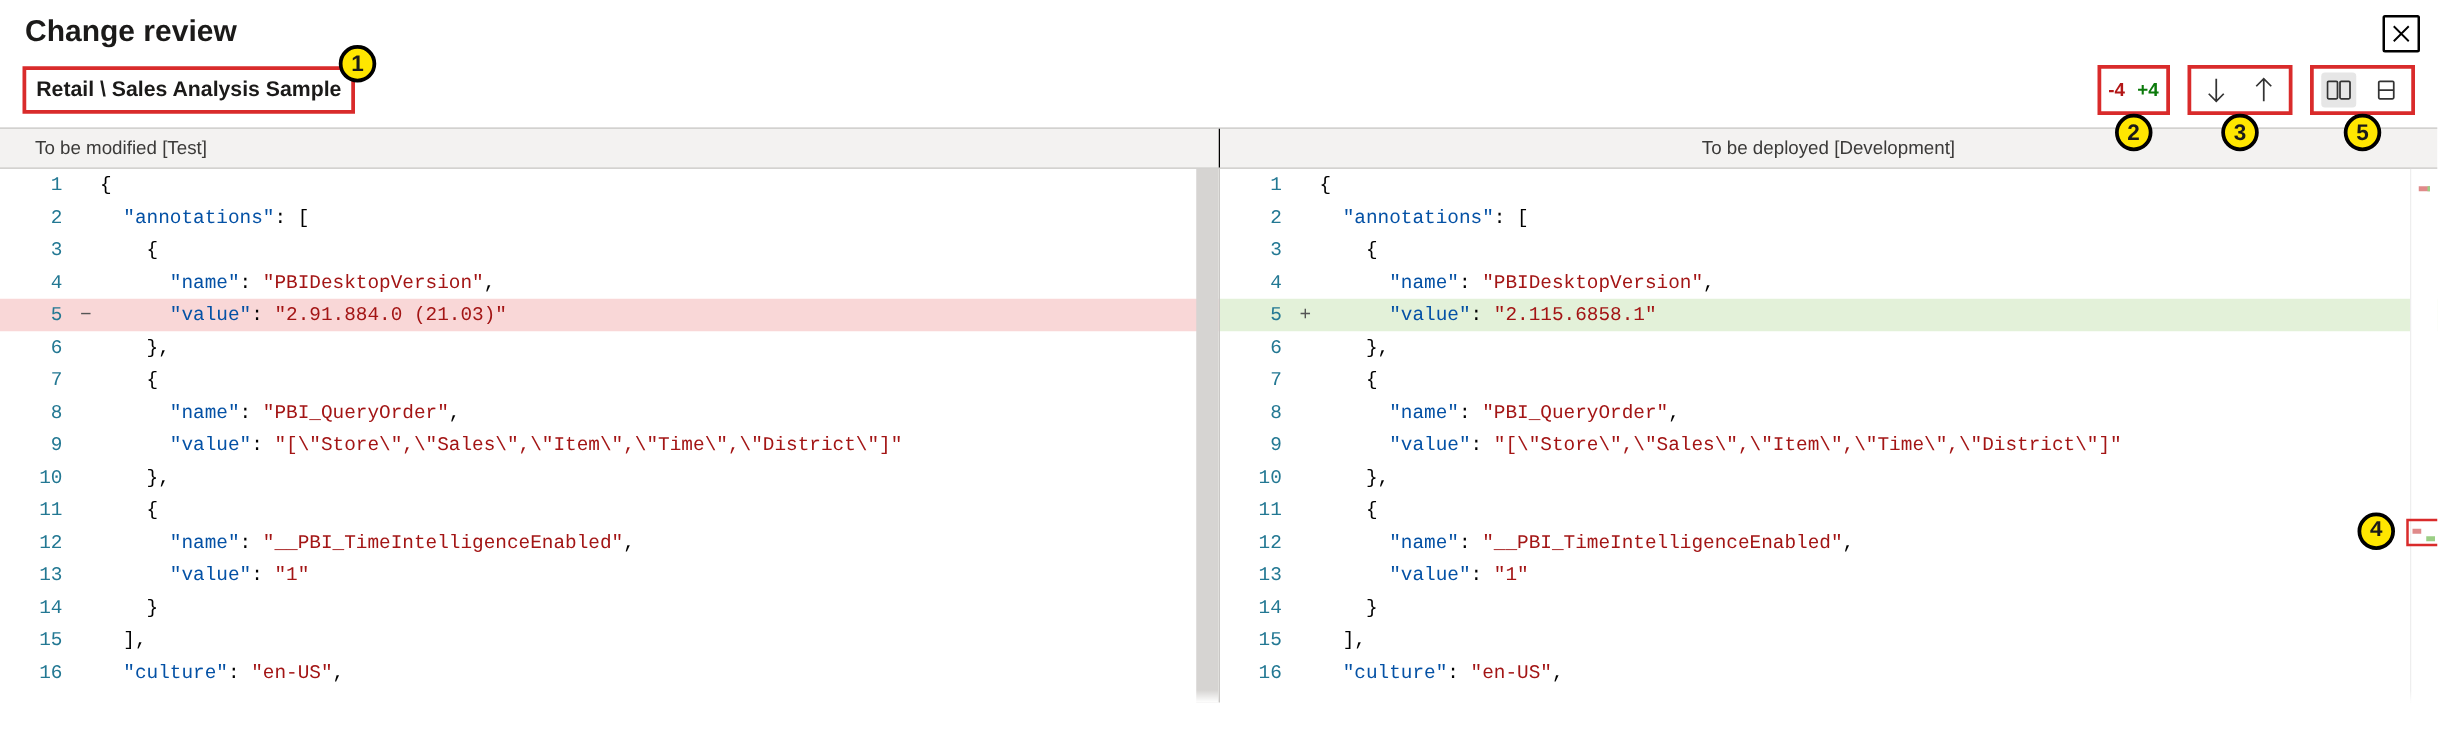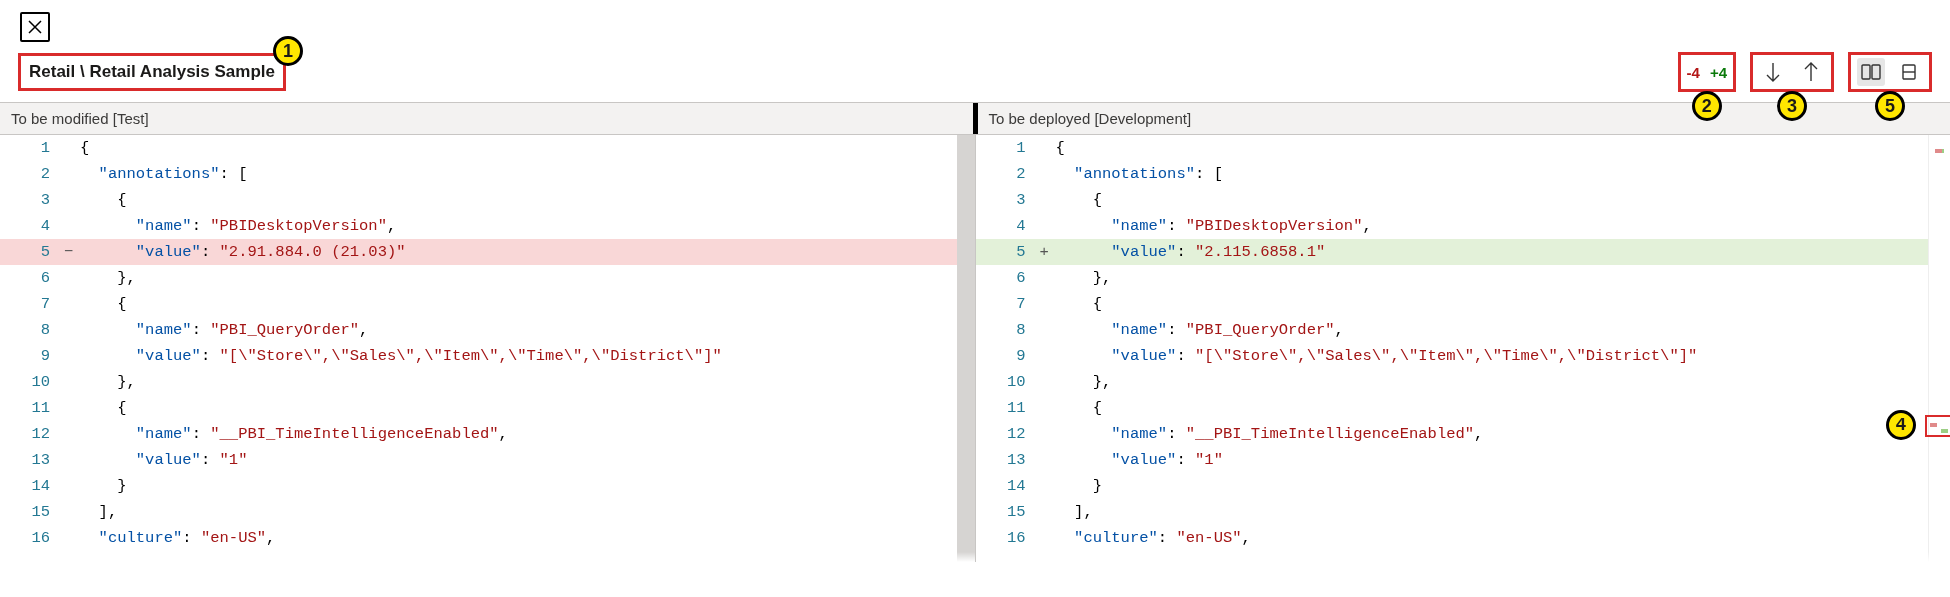"Change review" div.title { html: none -> <div>Change review</div> }
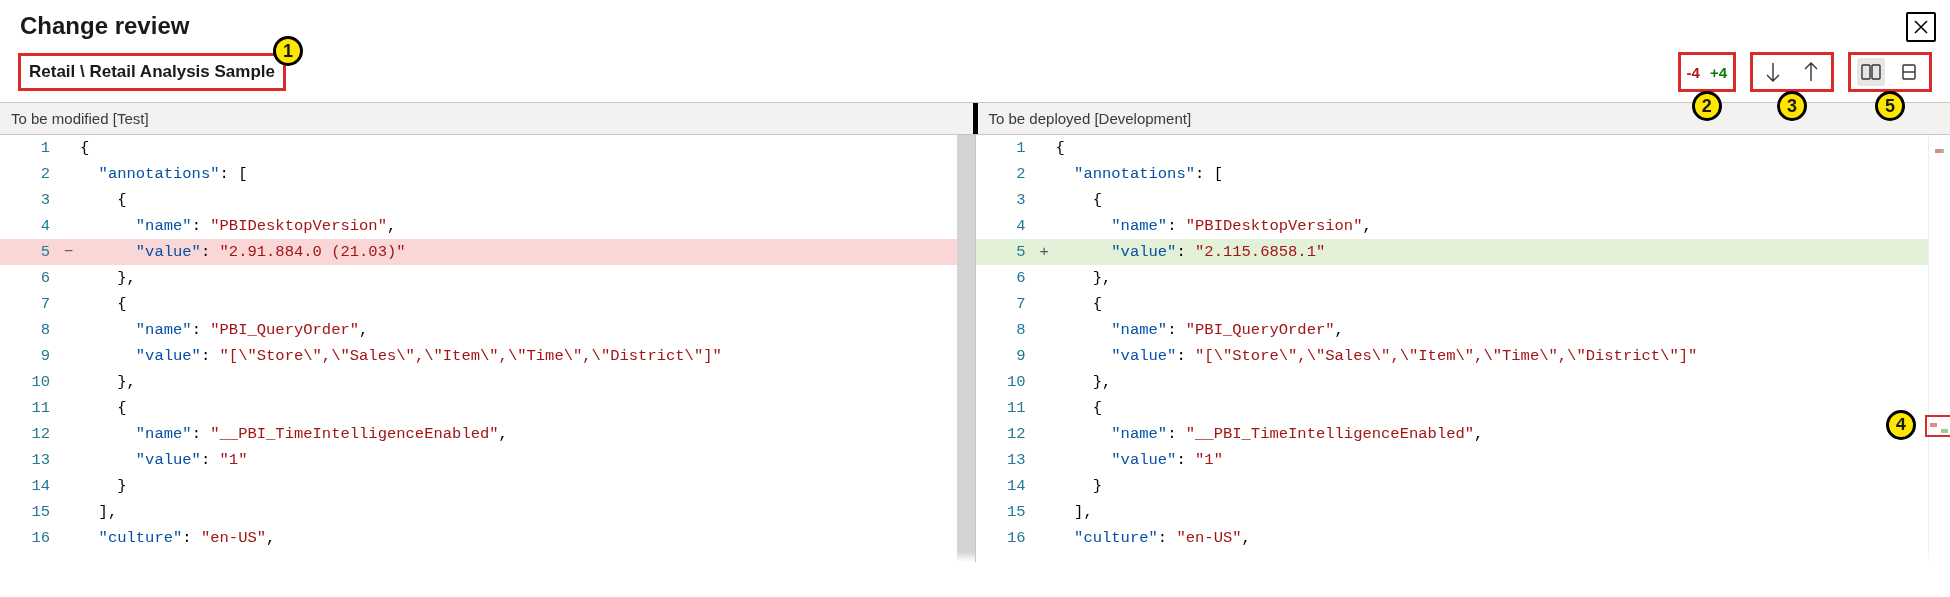"Retail Analysis Sample" span { text: Retail -> Sales }
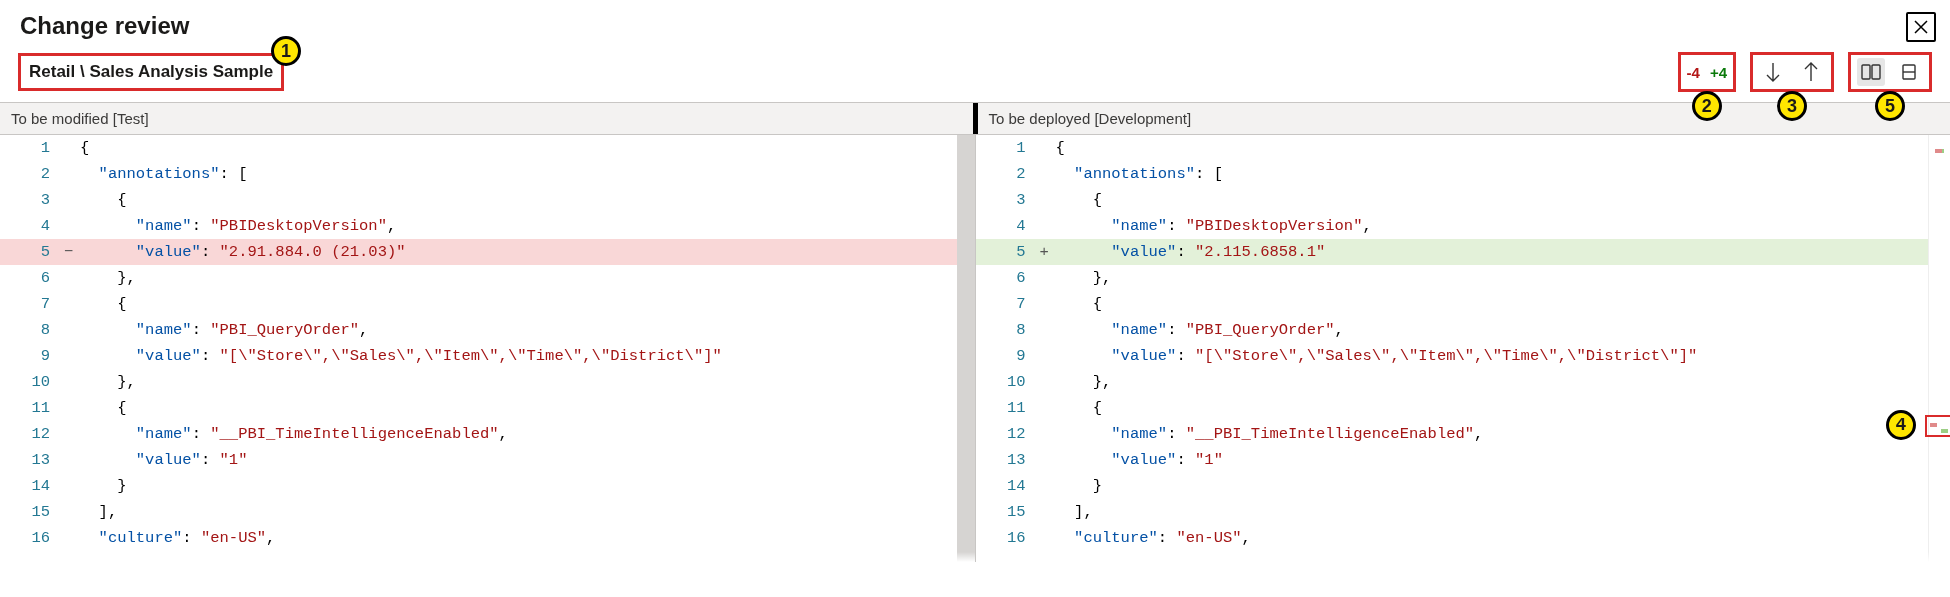"To be modified [Test]" .pane-head { padding: 7px 11px -> 7px 28px }
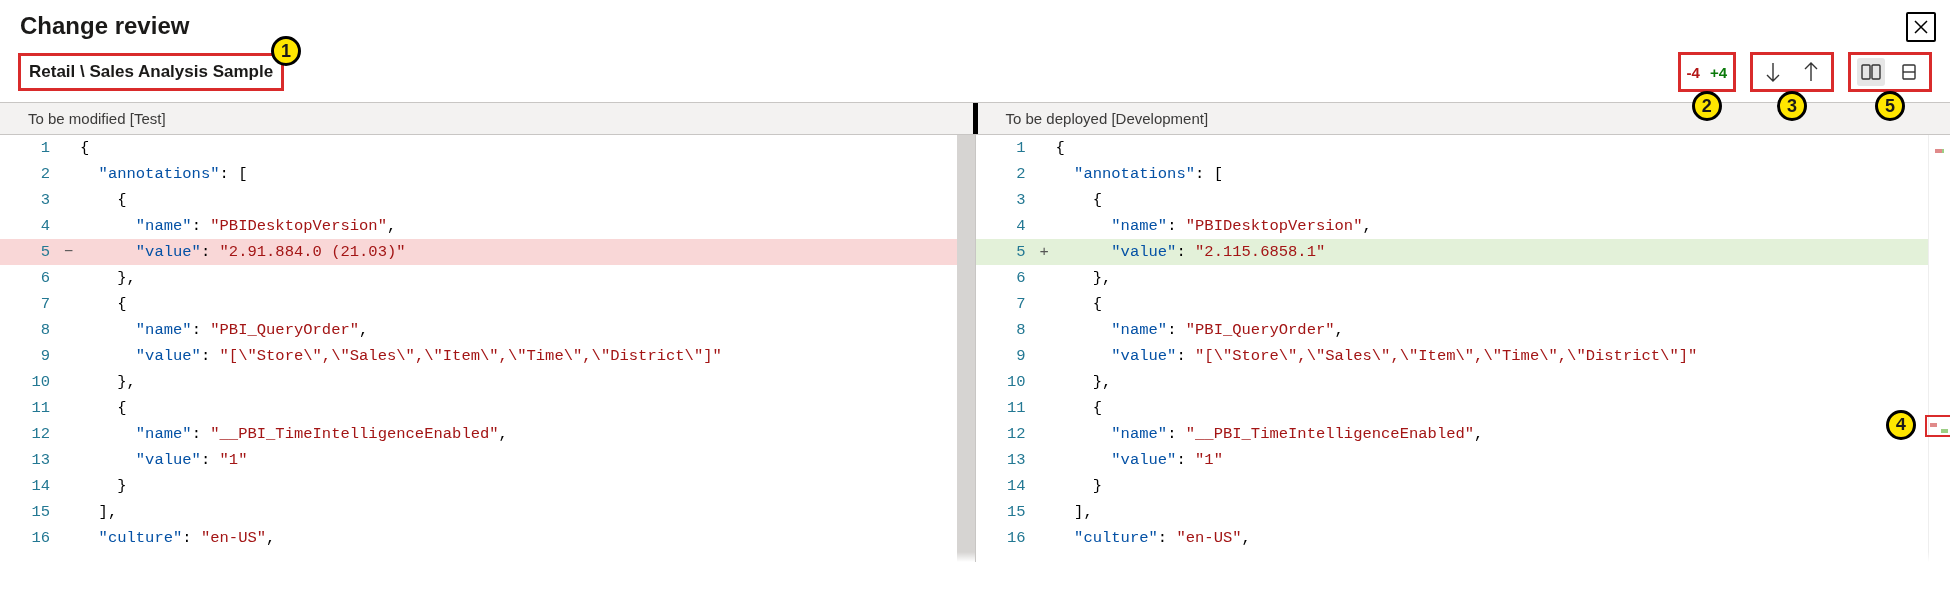"To be deployed [Development]" .pane-head + .pane-head { border-left: 5px solid #000000 -> 1px solid #000000; text-align: none -> center }
